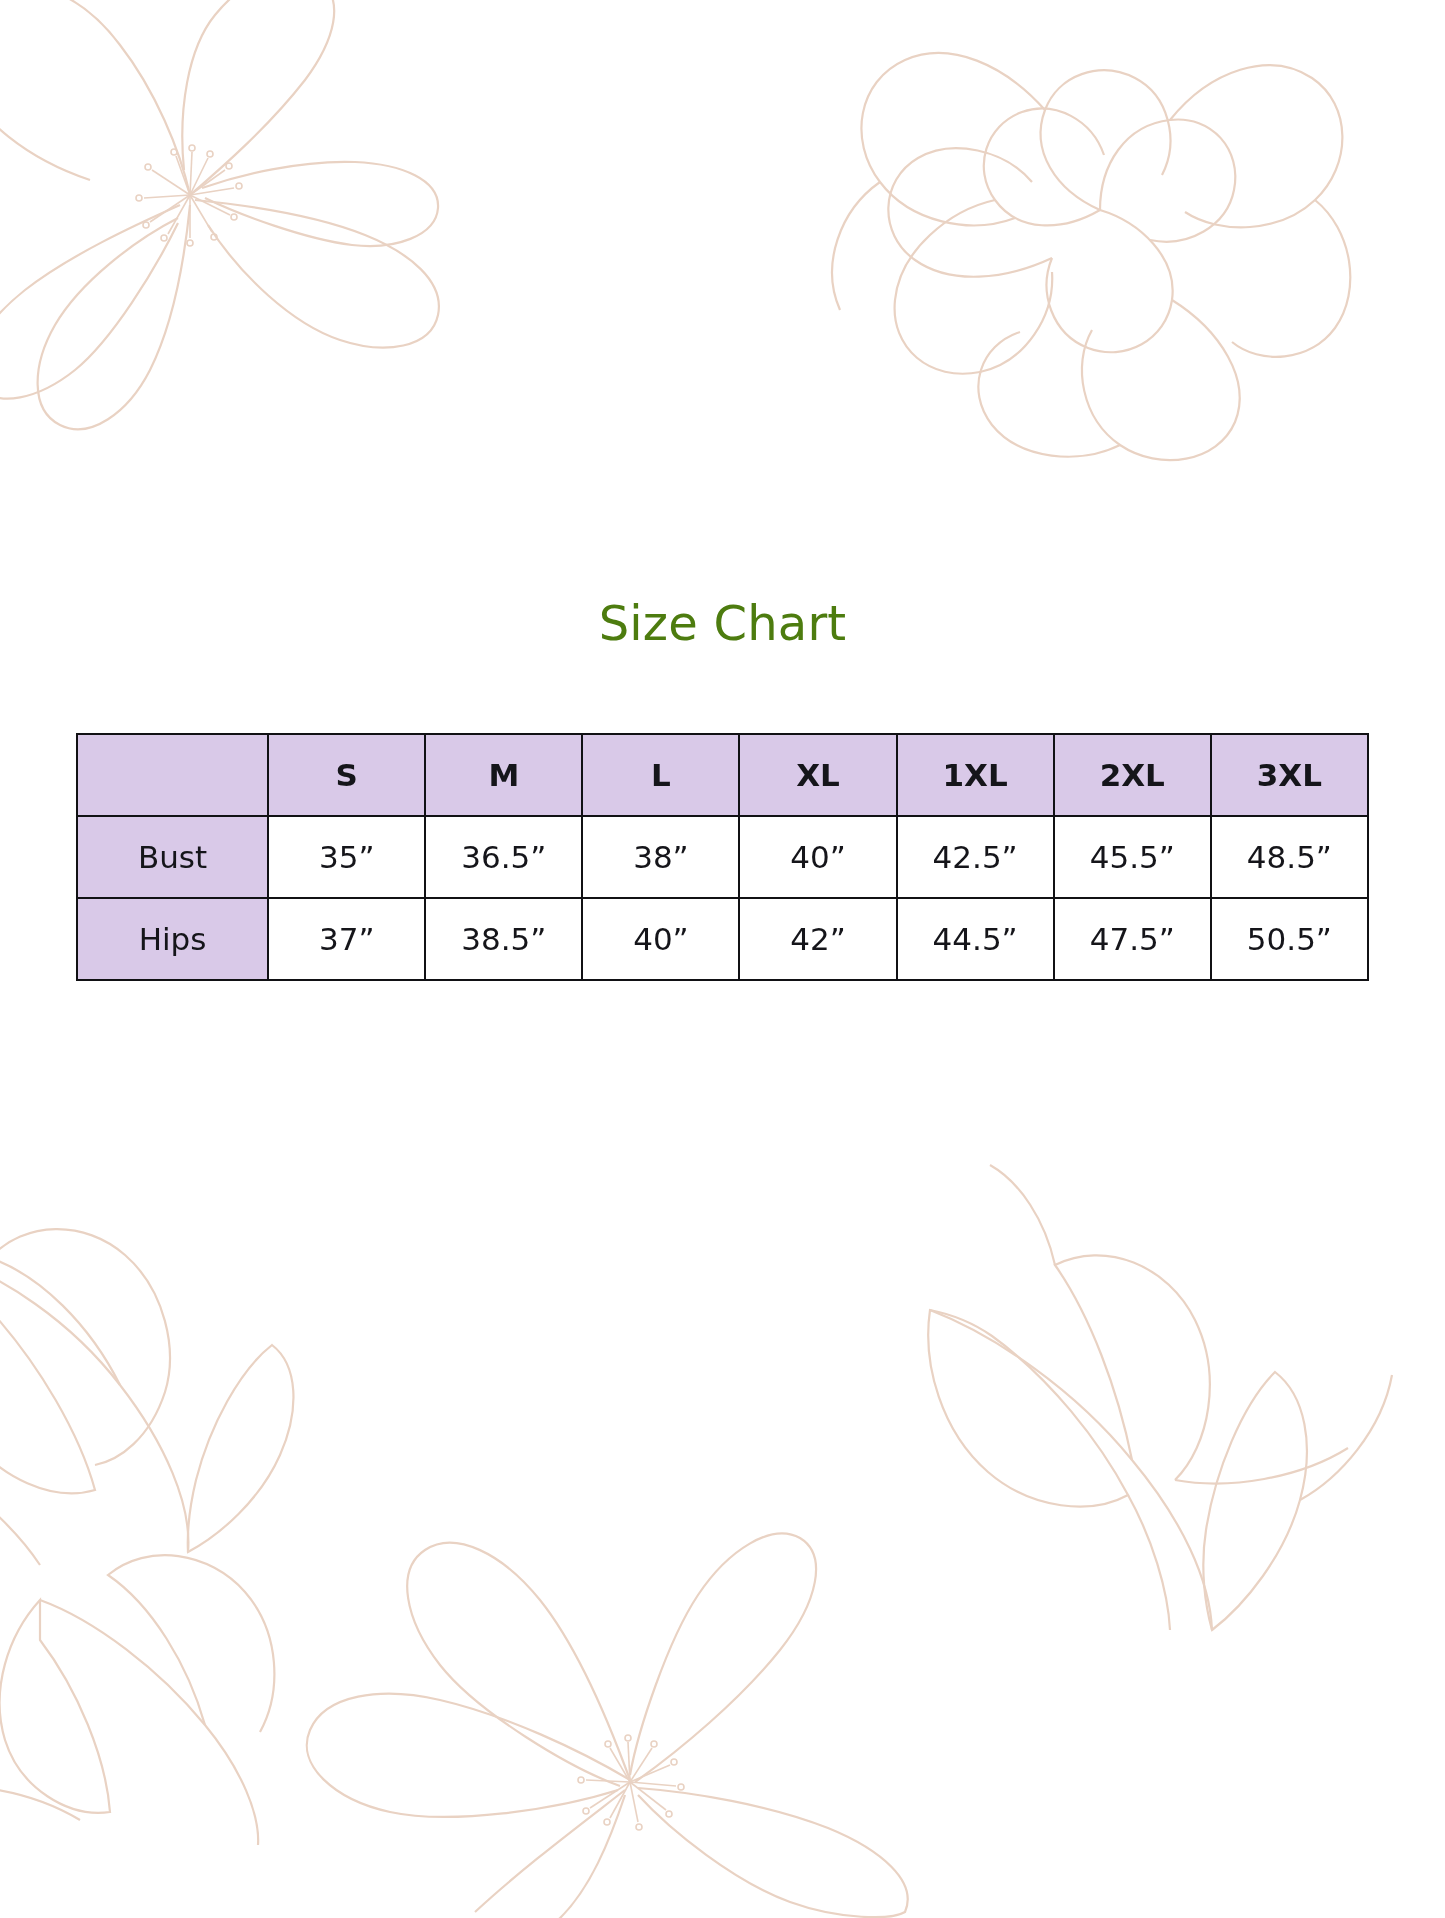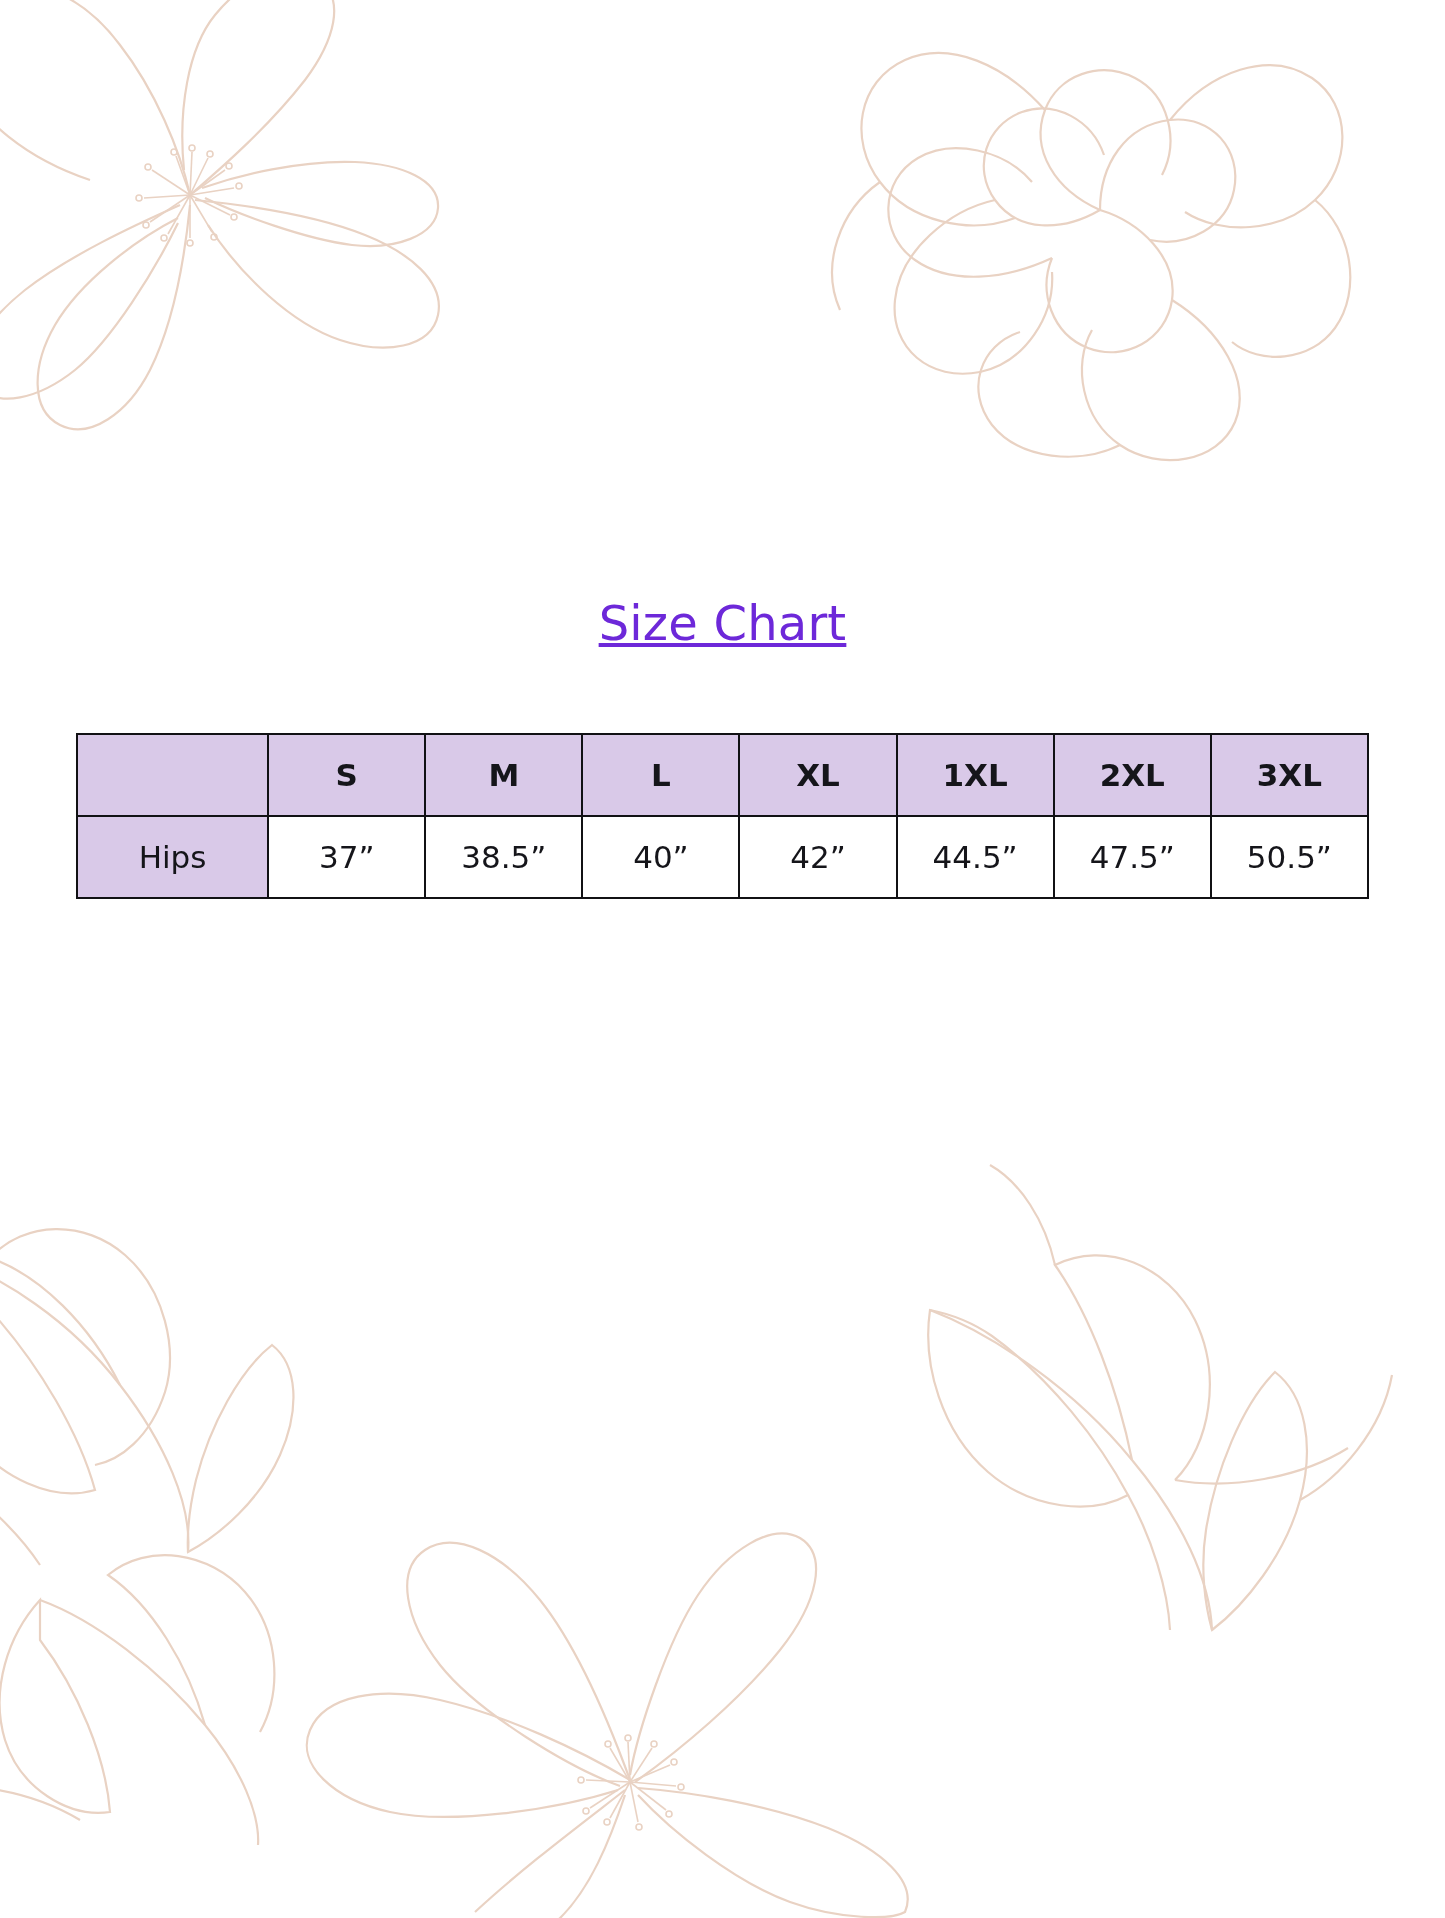"Size Chart" .title { color: #6d28d9 -> #4d7c0f; text-decoration: underline -> none }
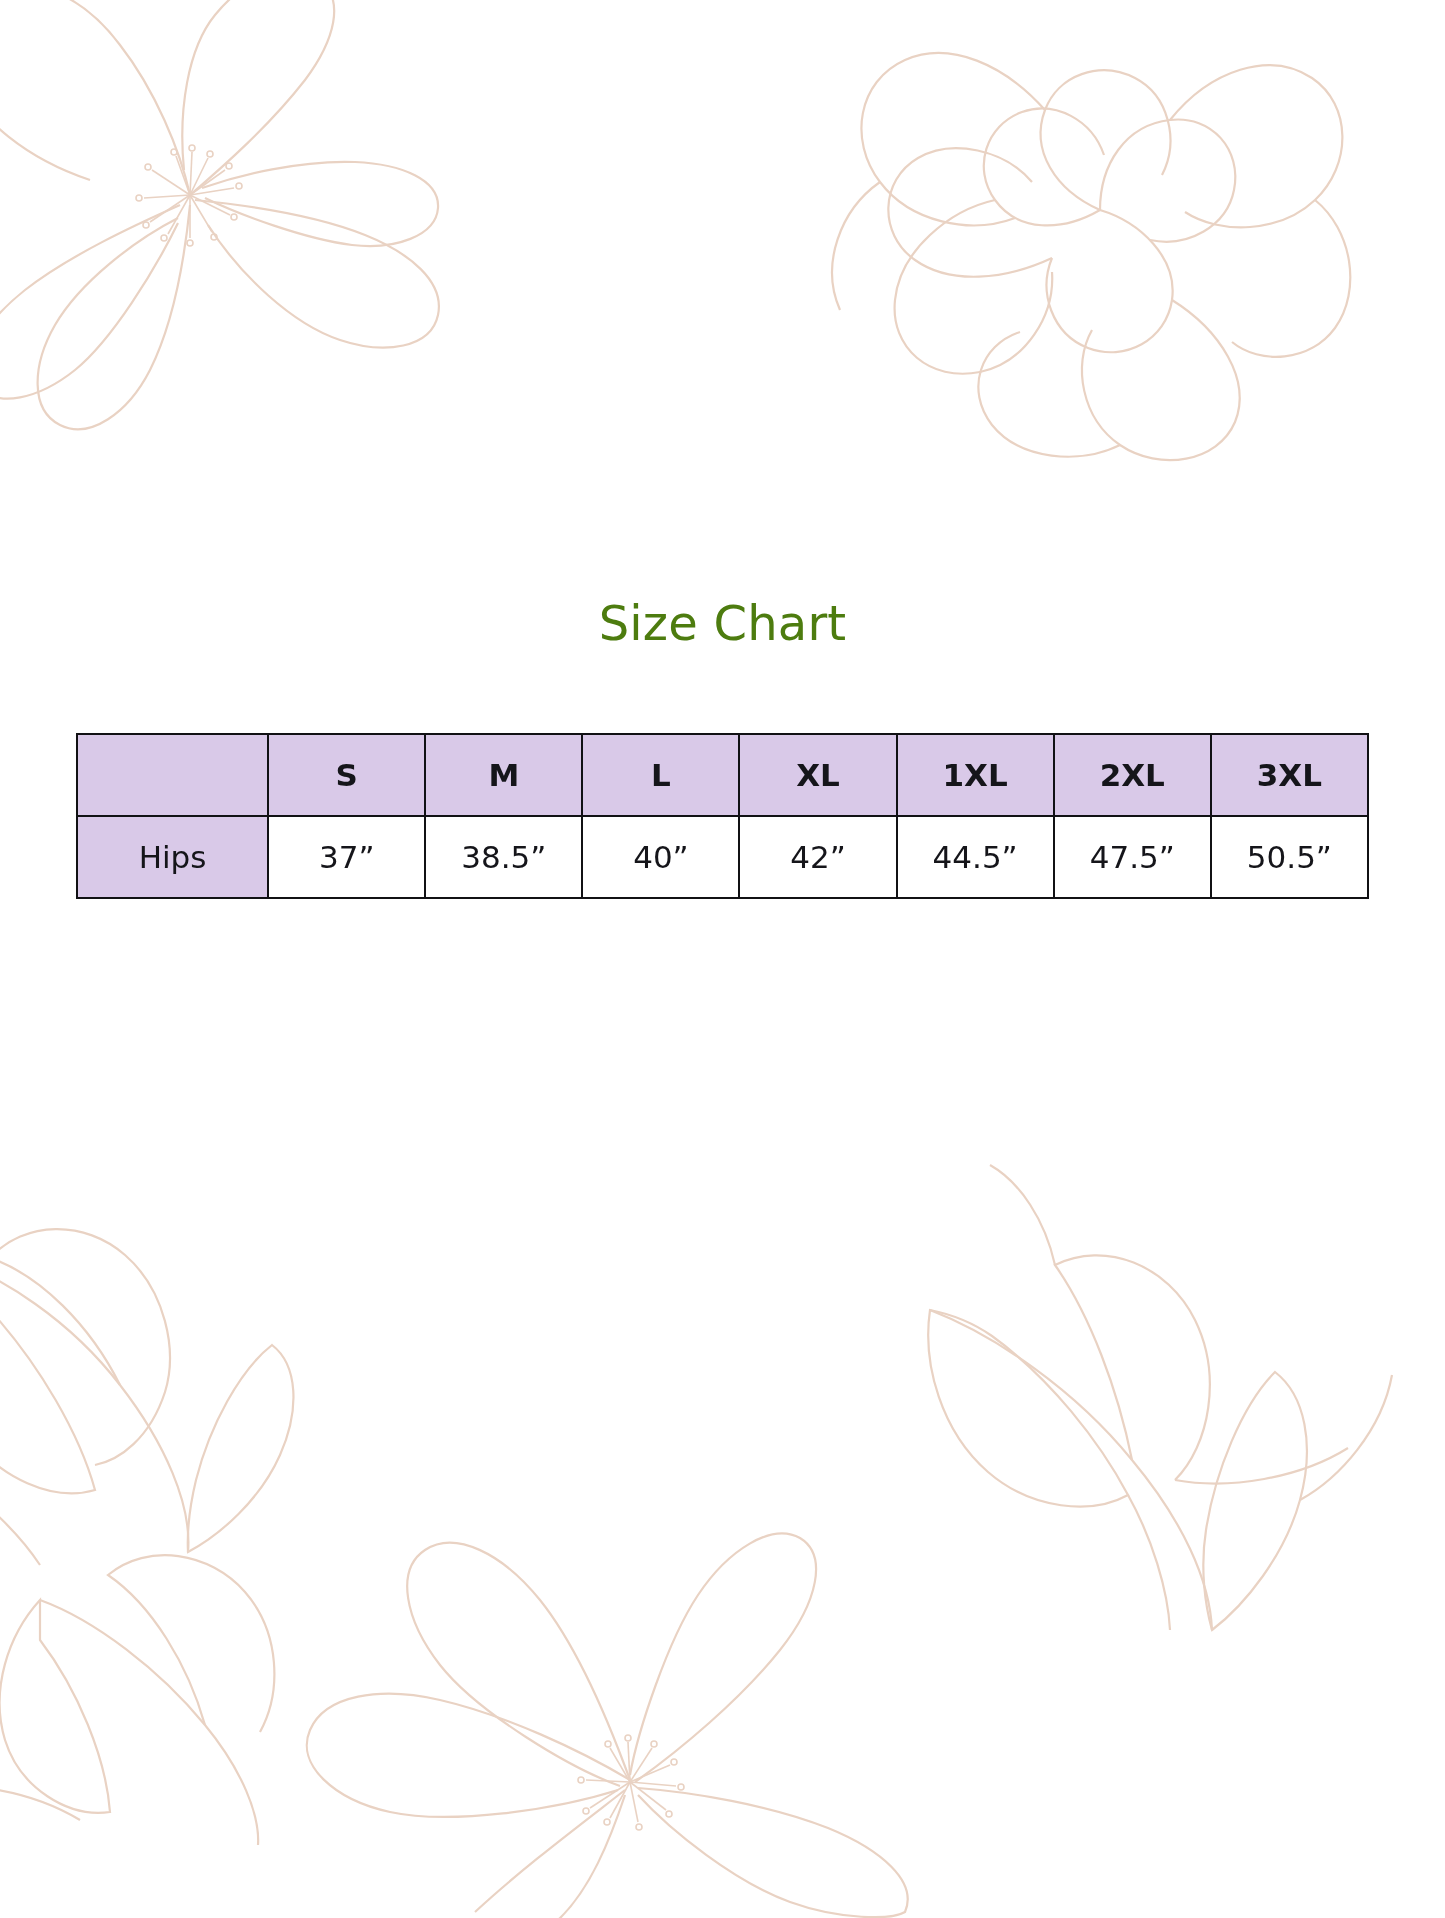"Bust" tr { html: none -> <tr> <td>Bust</td> <td>35”</td> <td>36.5”</td> <td>38”</td> <td>40”</td> <td>42.5”</td> <td>45.5”</td> <td>48.5”</td> </tr> }
